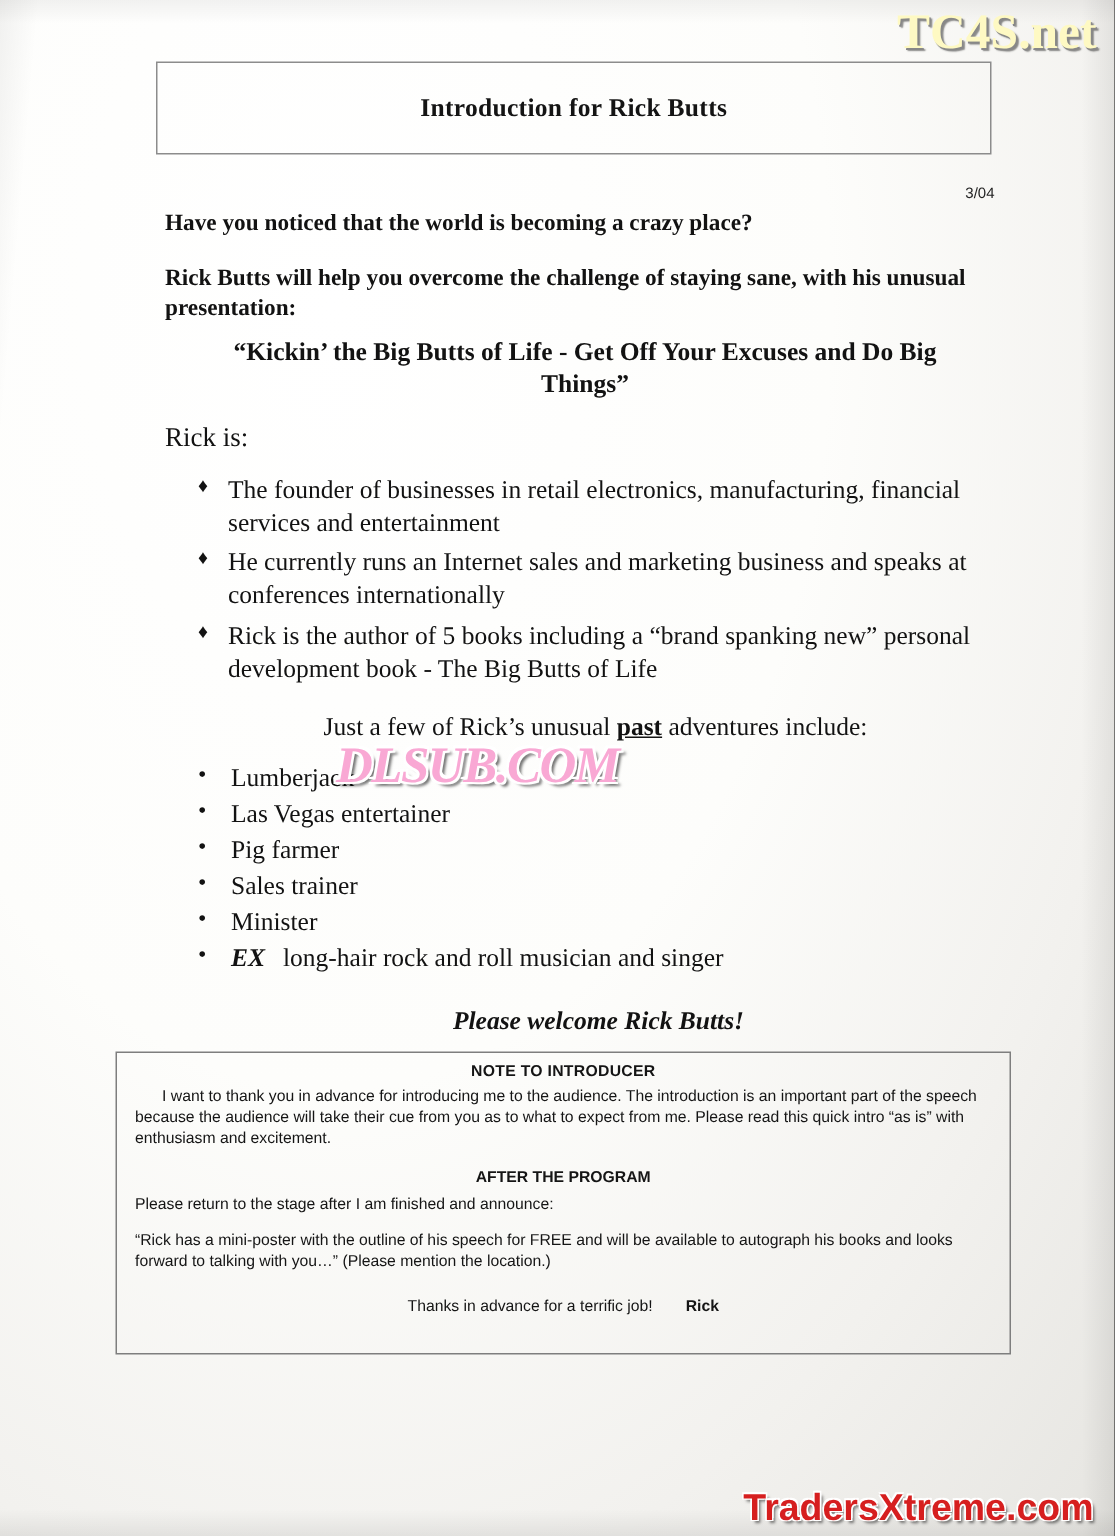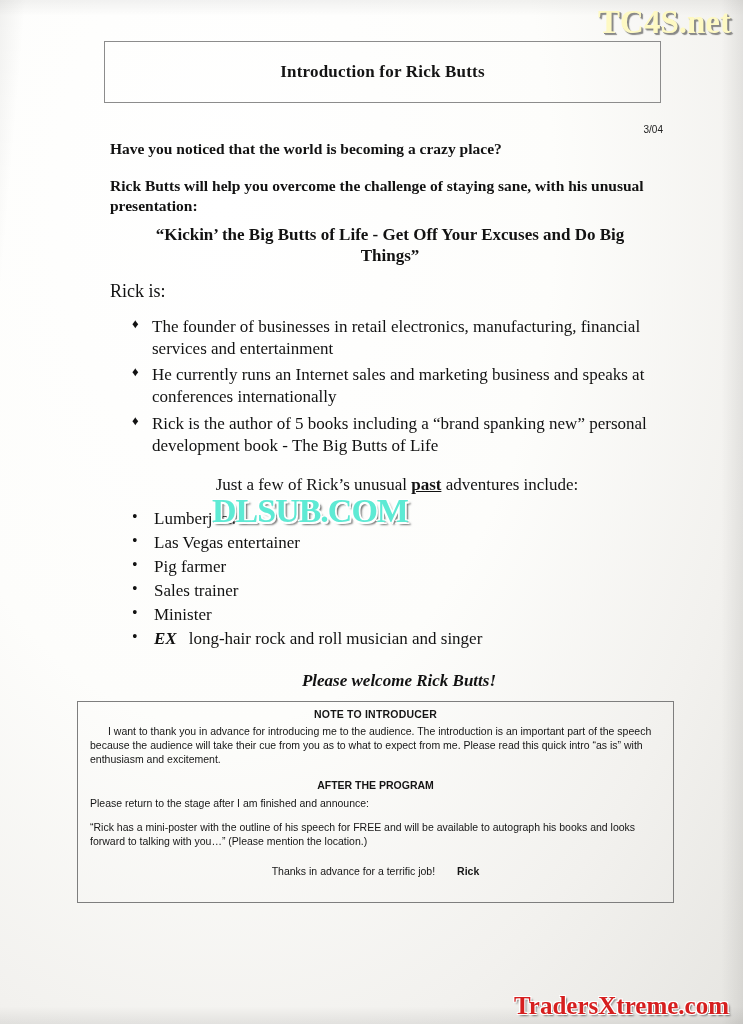"DLSUB.COM" #wm-center { color: #5eead4 -> #f9a8d4; font-style: none -> italic; left: 212px -> 224px }
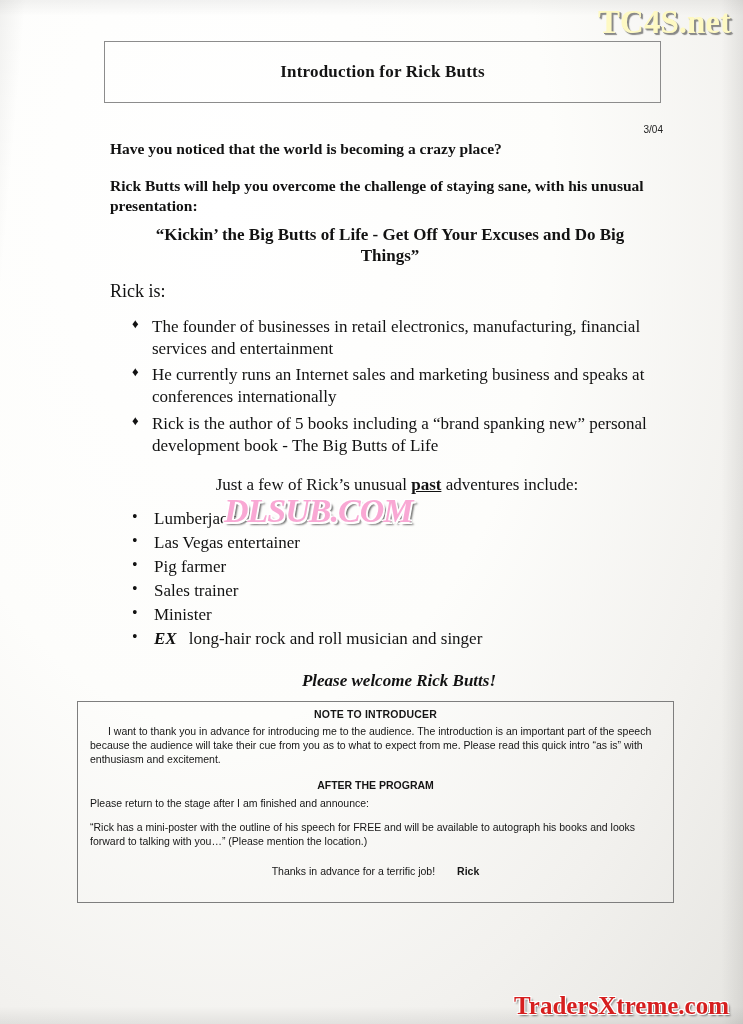"TradersXtreme.com" #wm-bottom { font-family: Liberation Serif, serif -> Liberation Sans, sans-serif }
